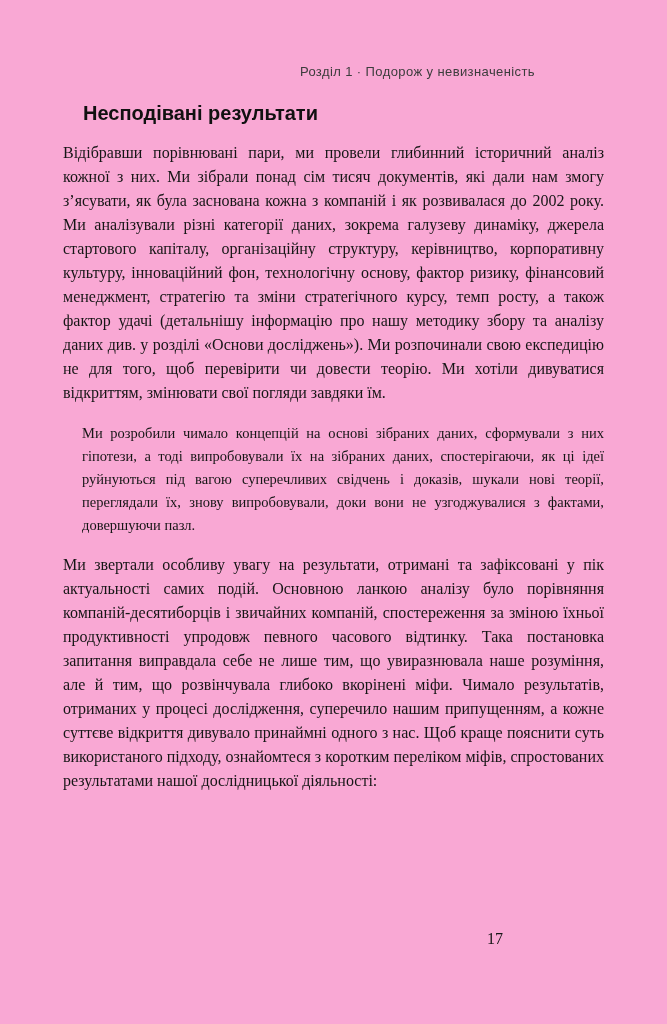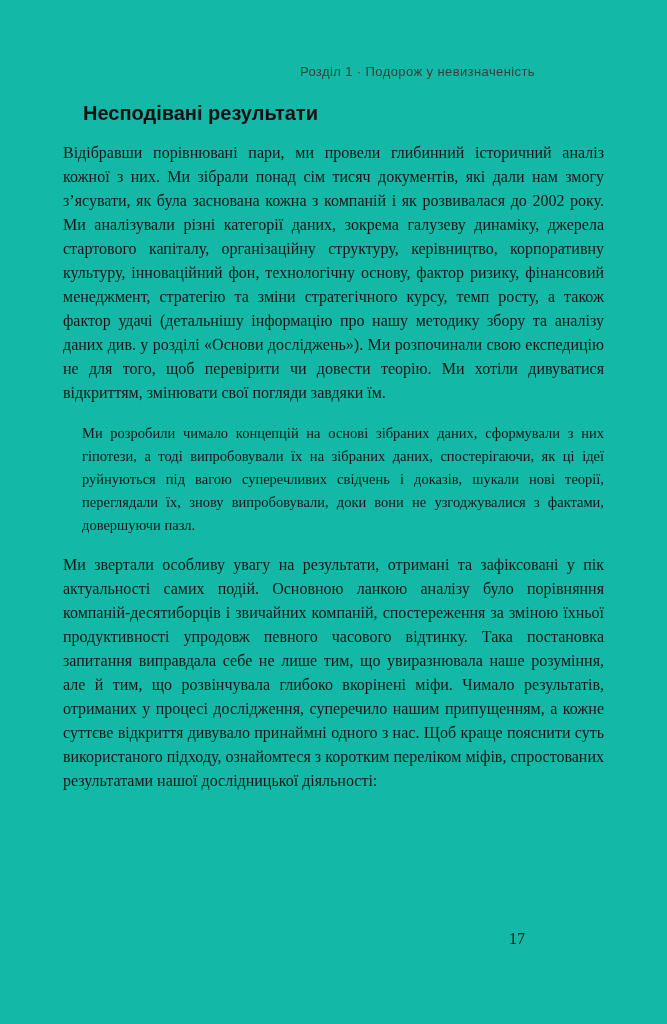"Розділ 1 · Подорож у" .page { background: #14b8a6 -> #f9a8d4 }
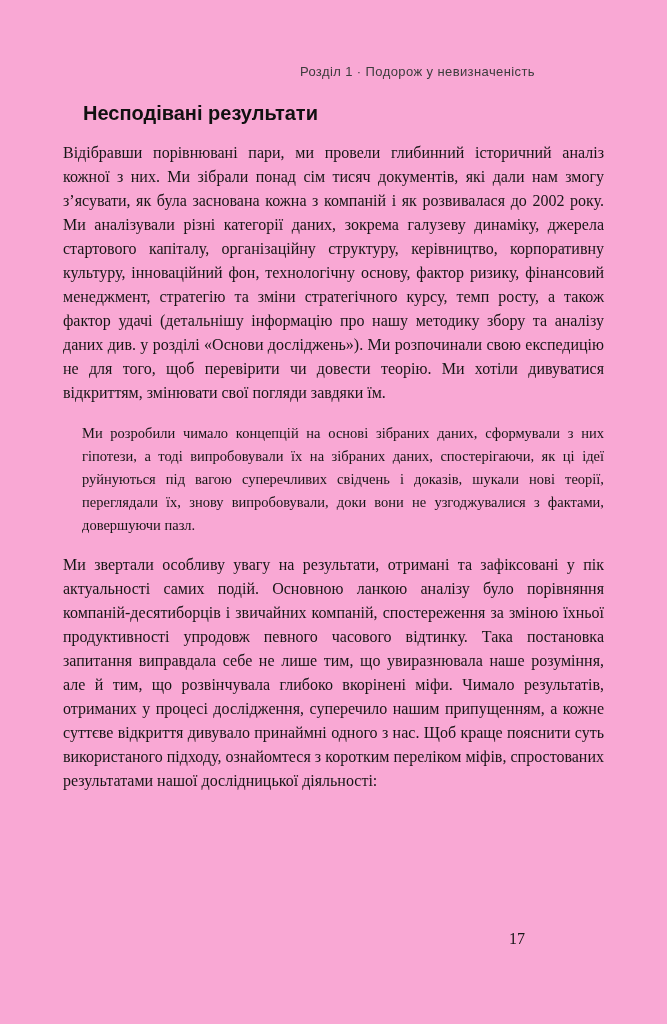"17" .page-number { left: 509px -> 487px }
